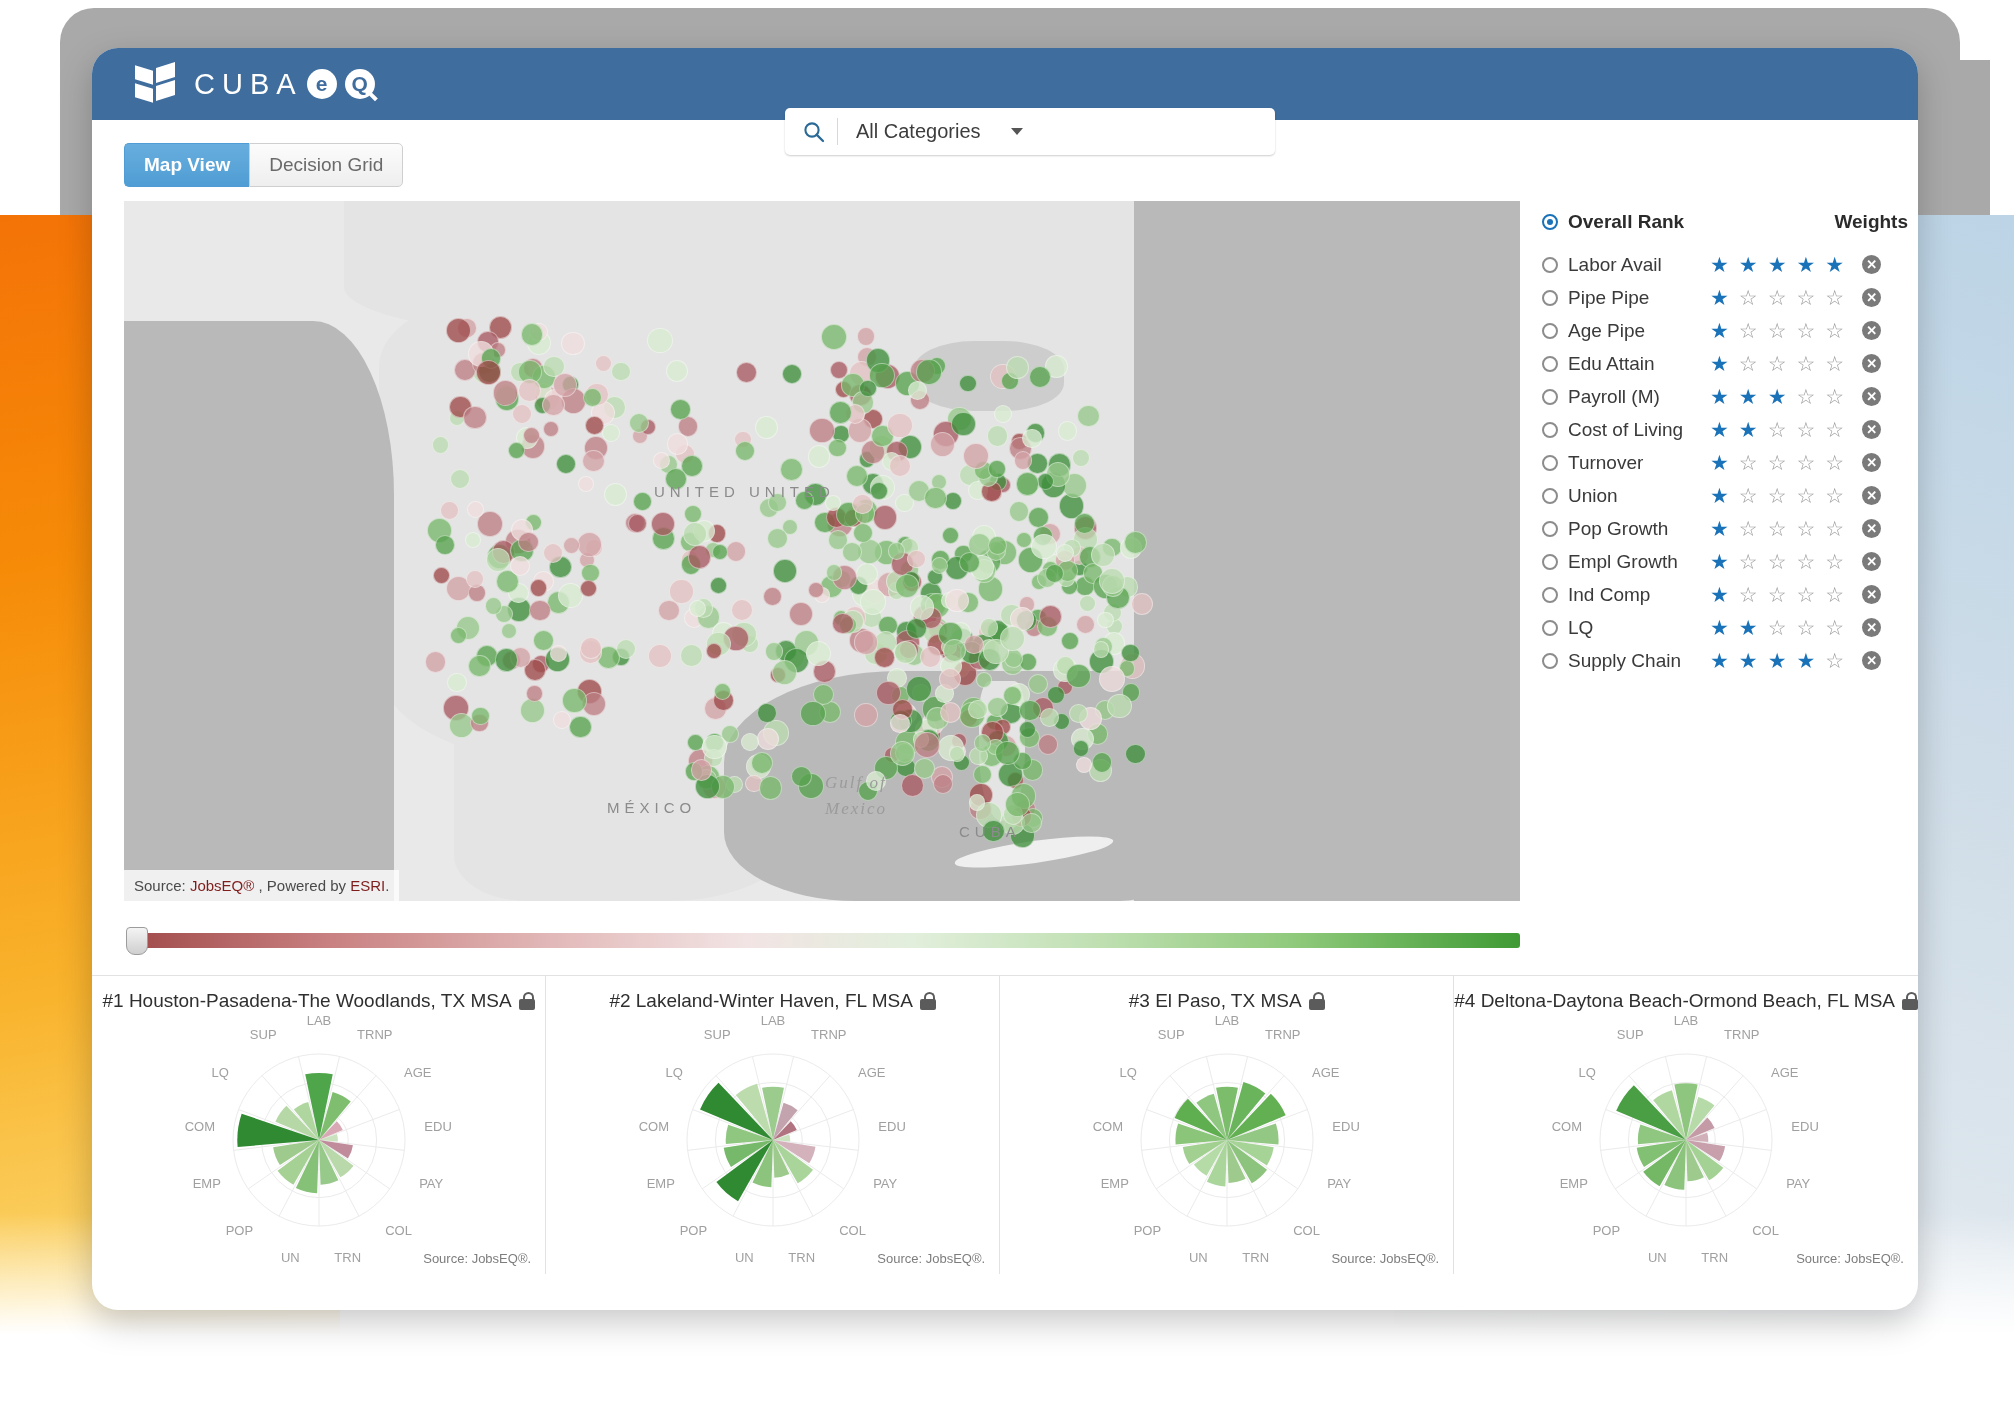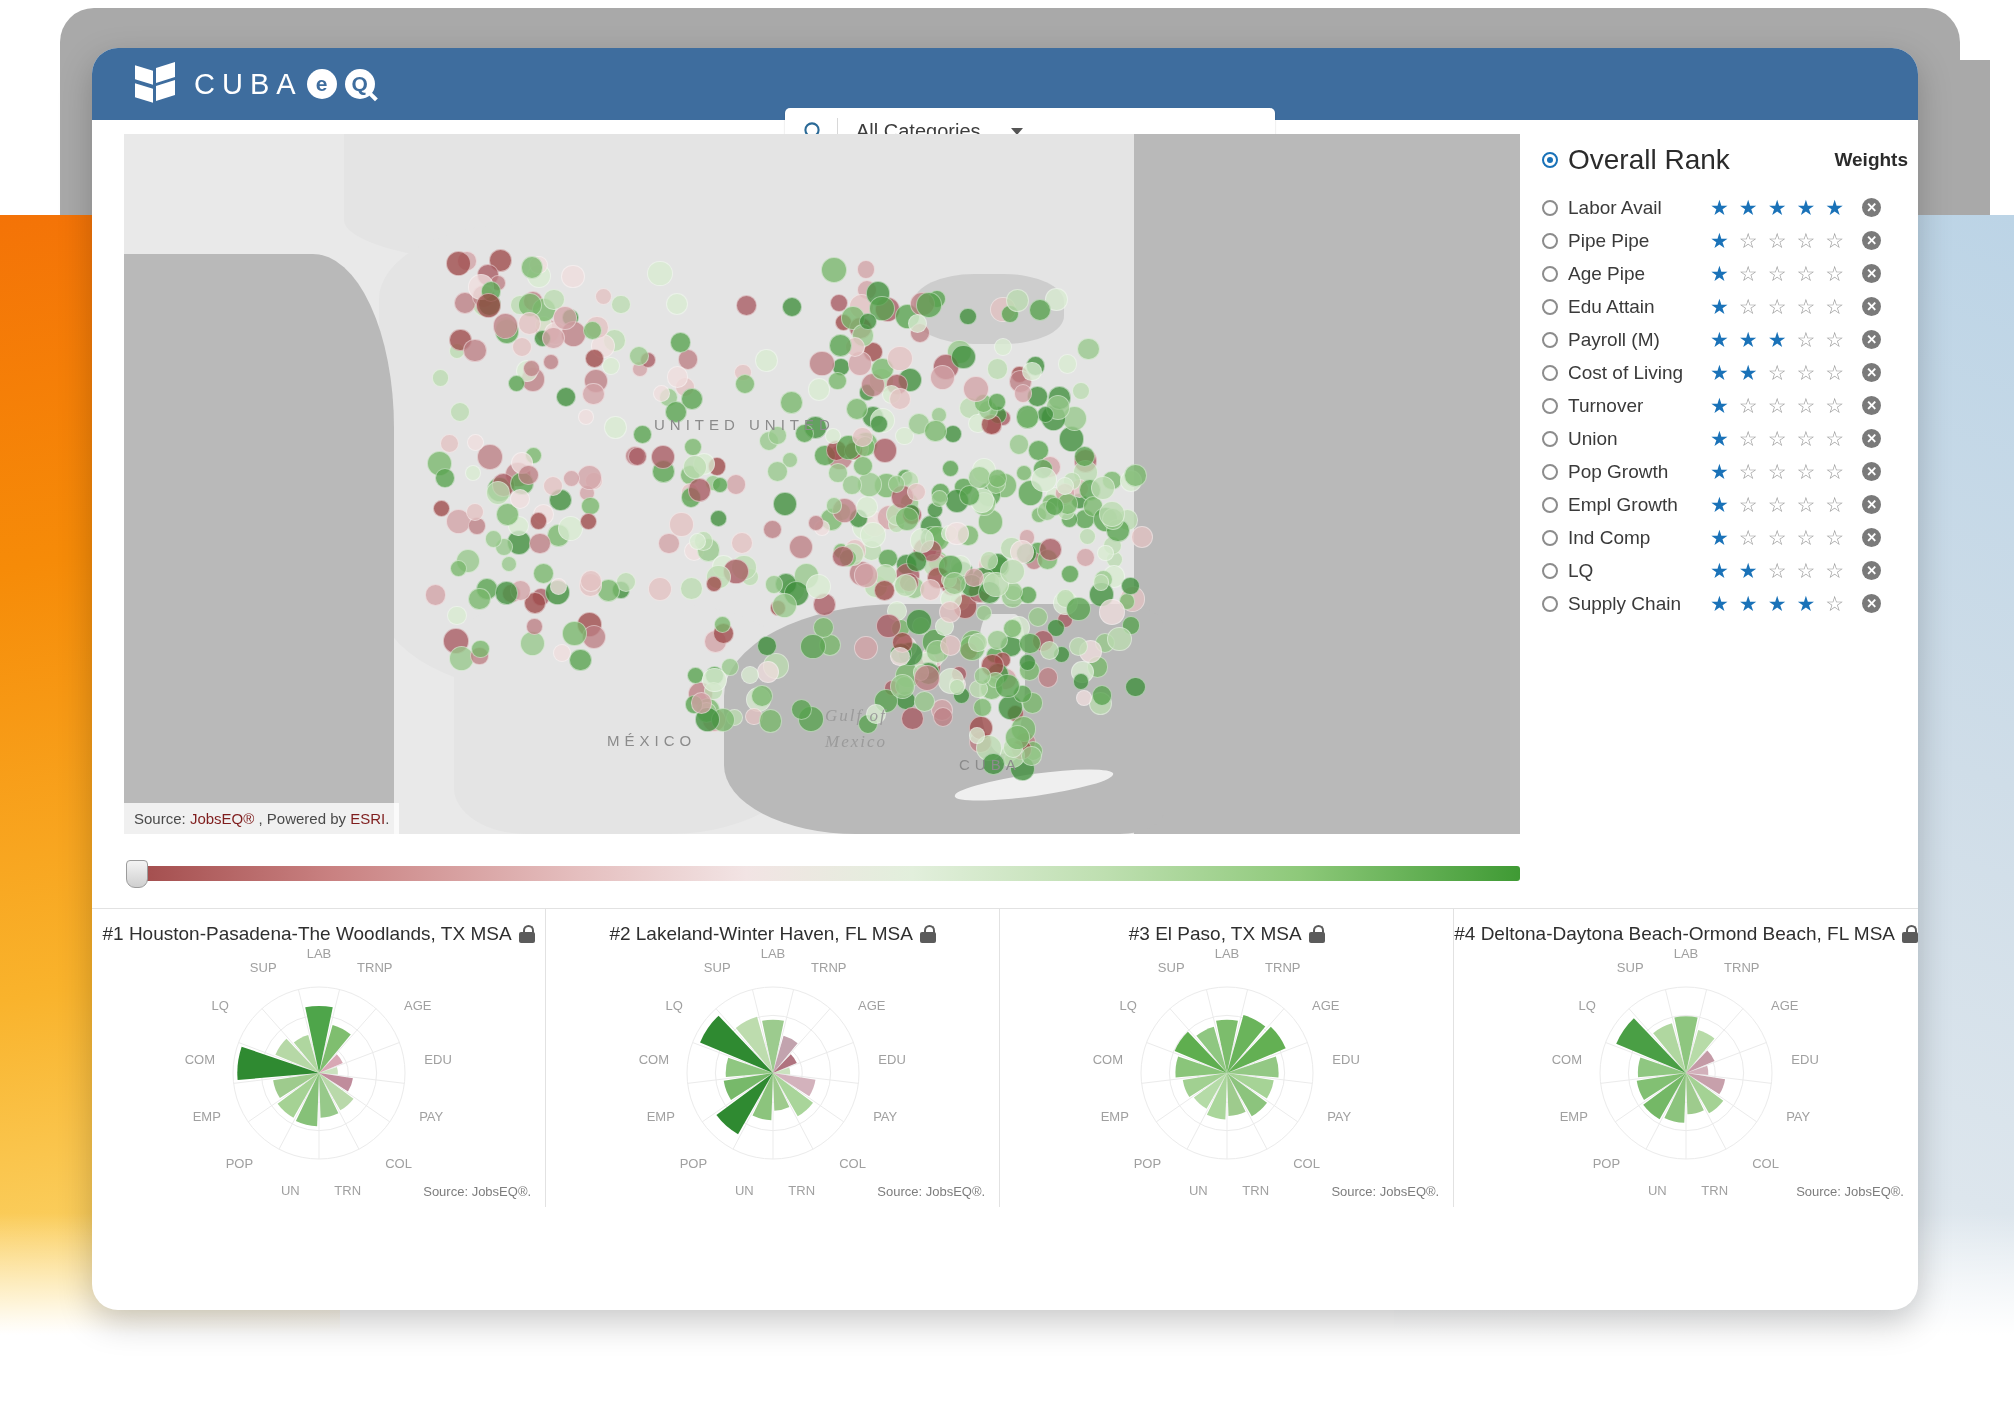"Map View" div { html: none -> <div> <div>Map View</div> <div>Decision Grid</div> </div> }
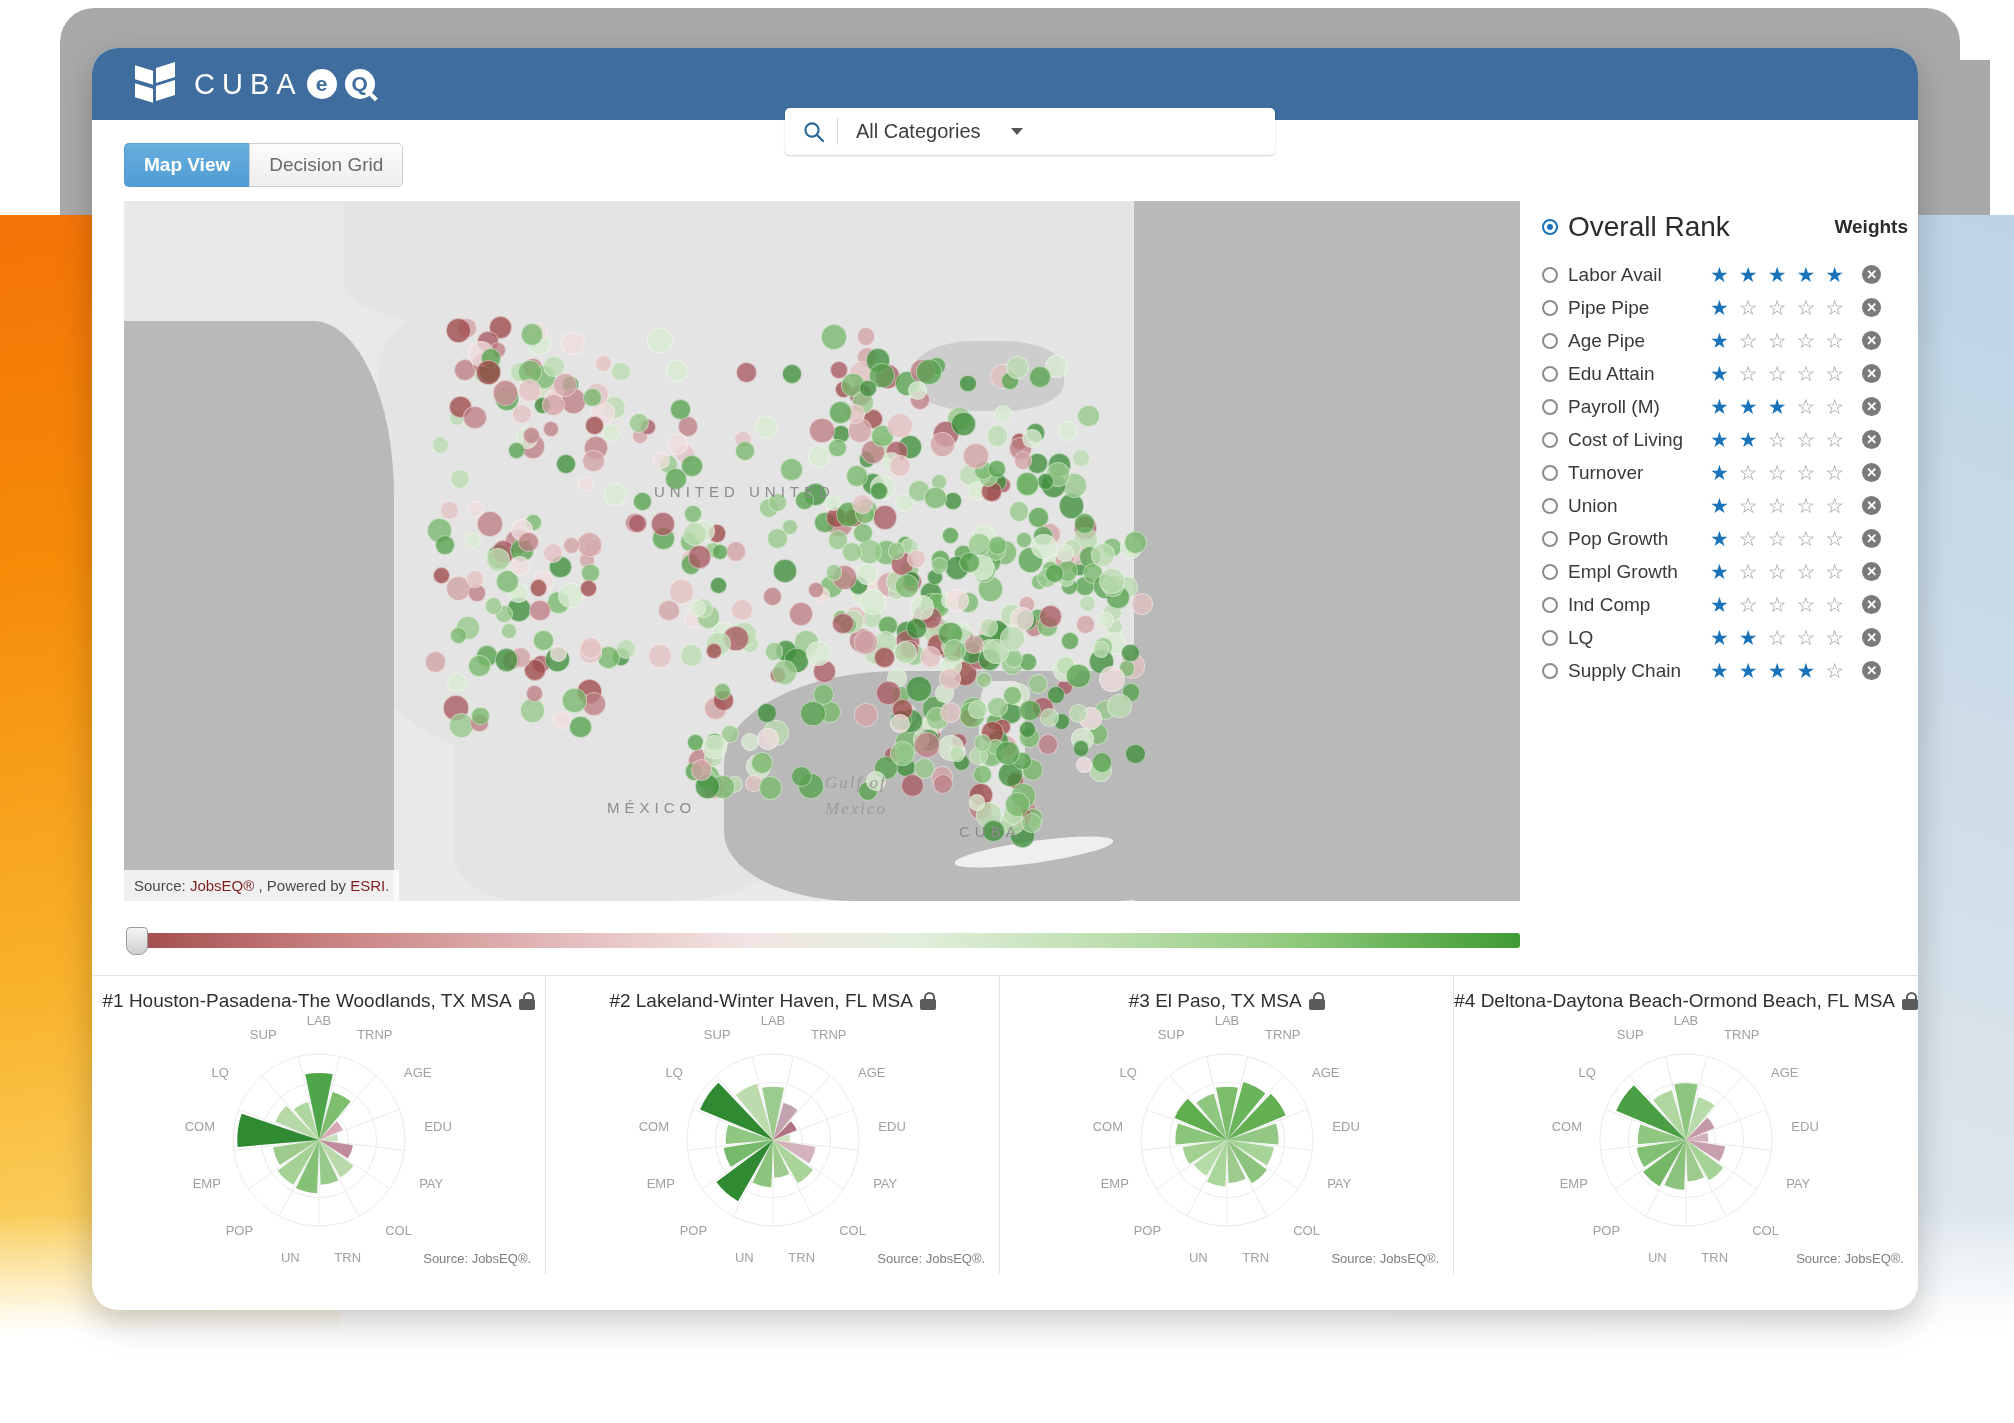"Overall Rank" #overall-label { font-size: 28px -> 19px; font-weight: normal -> bold }
